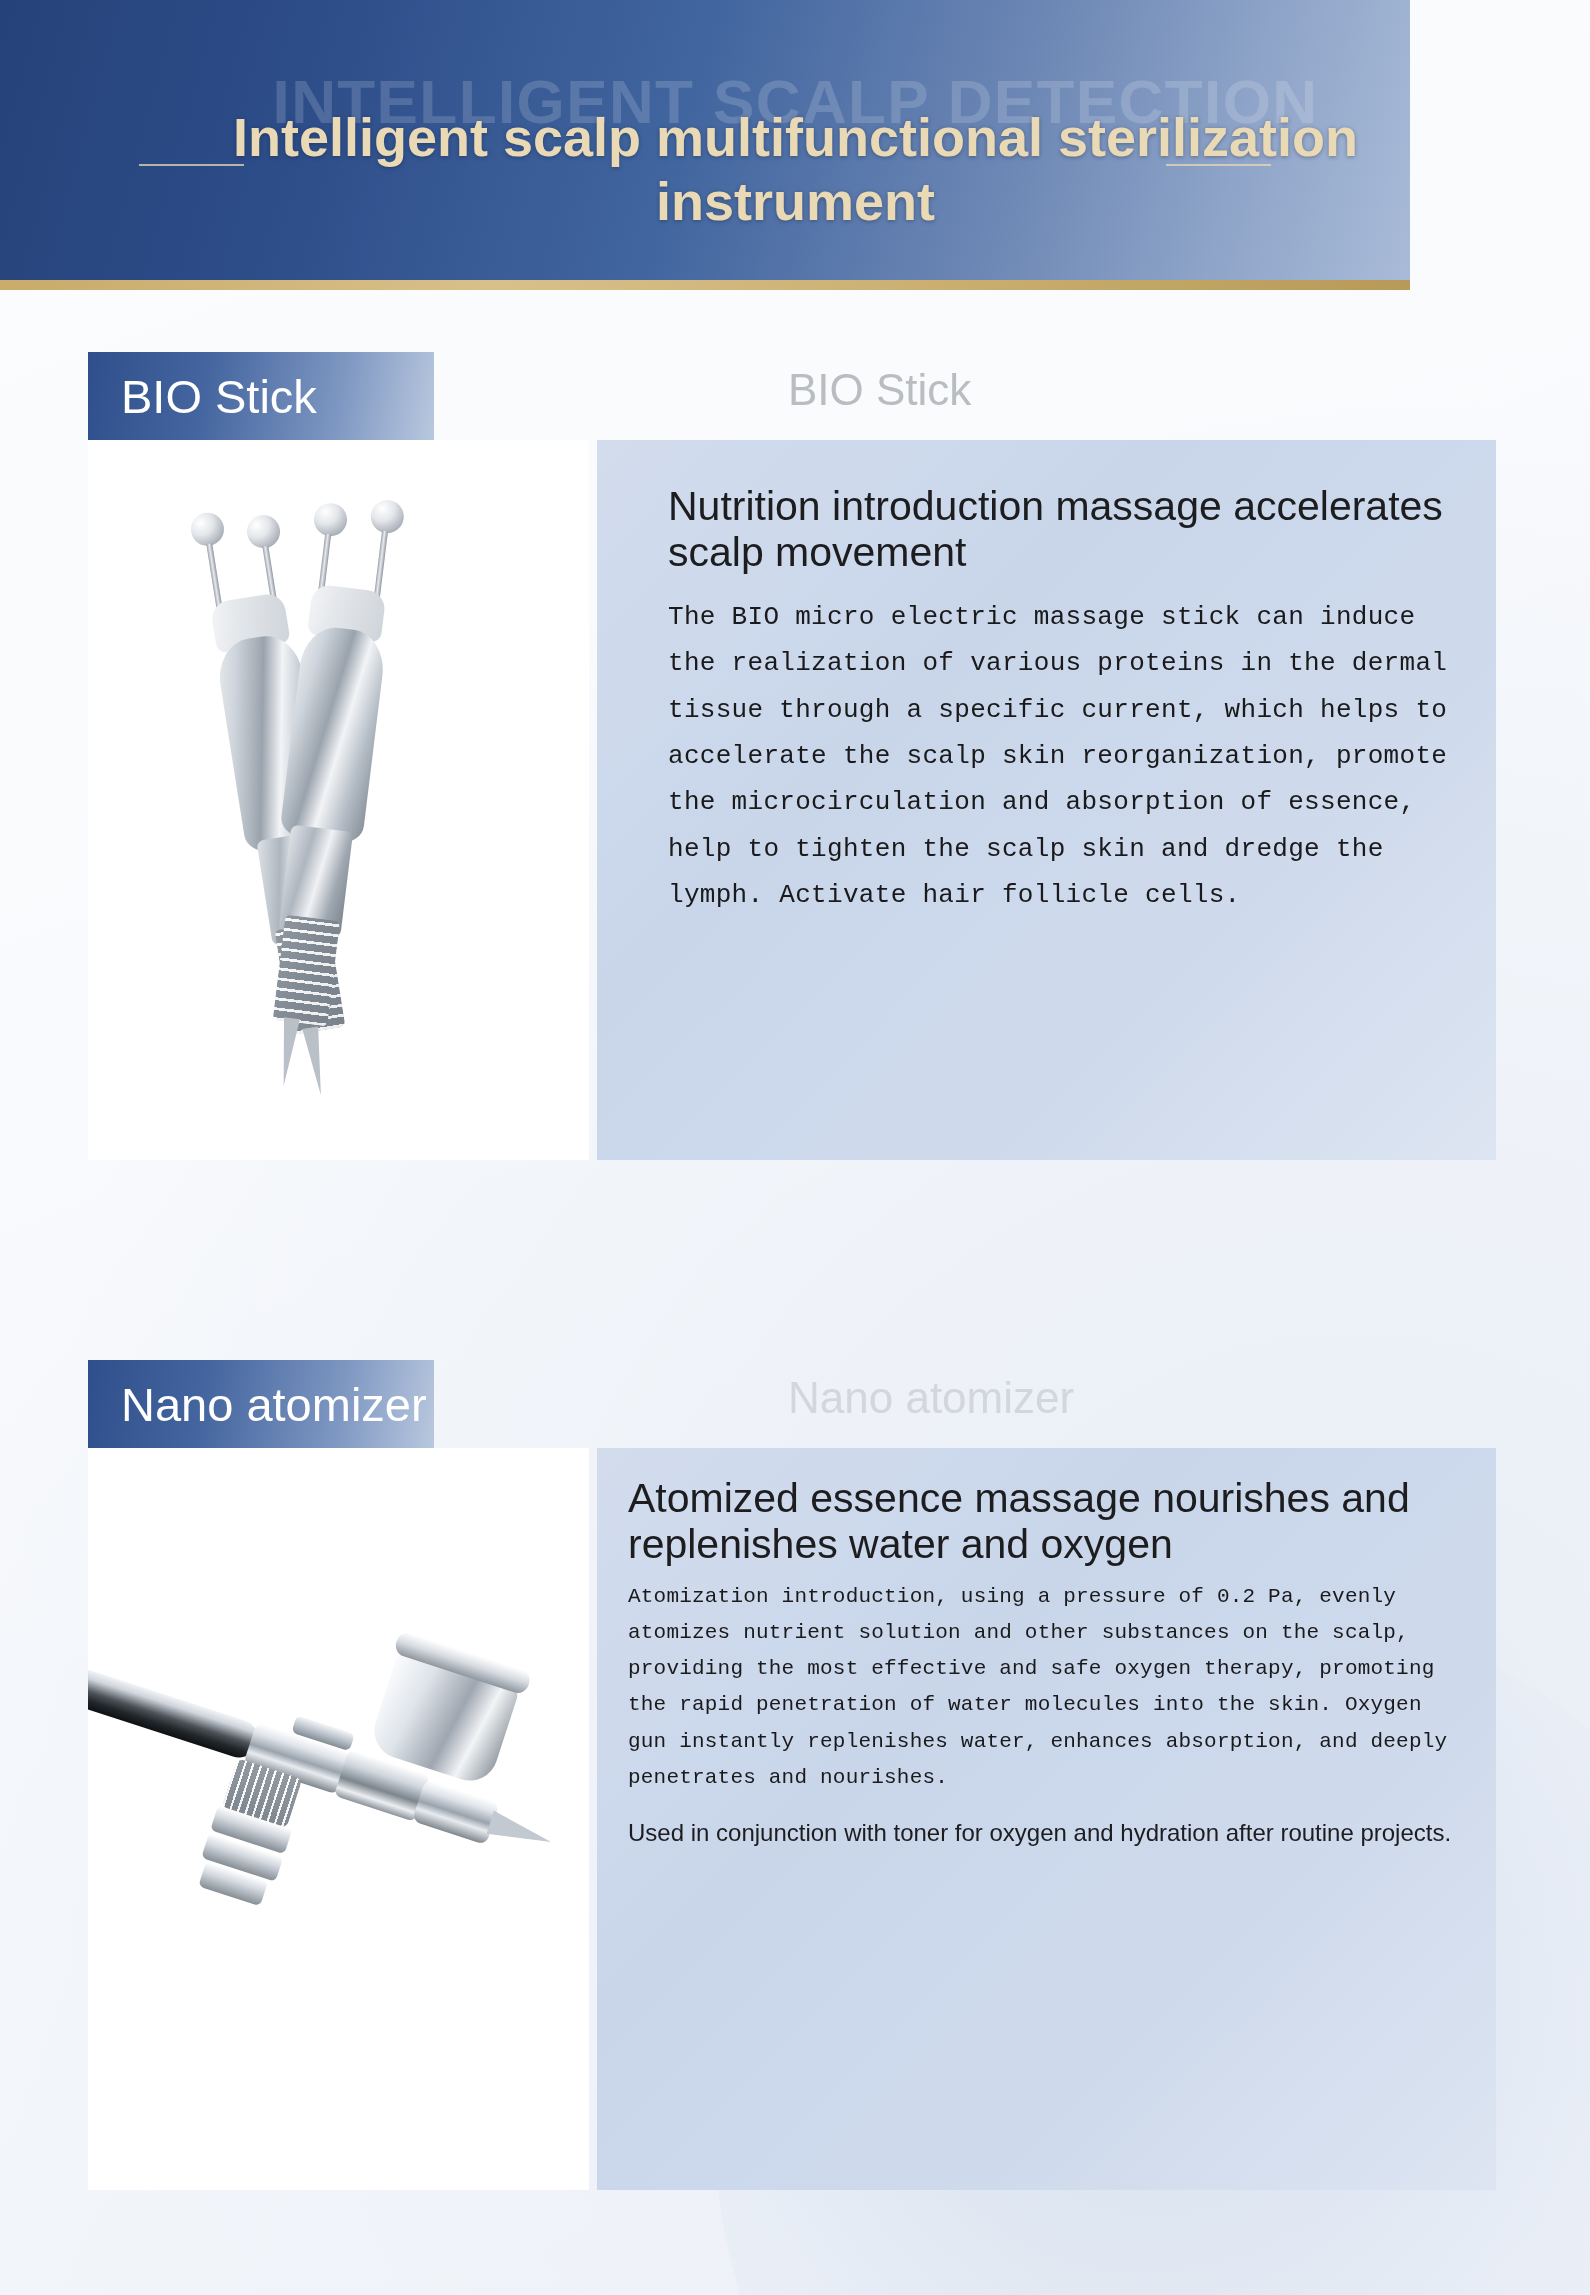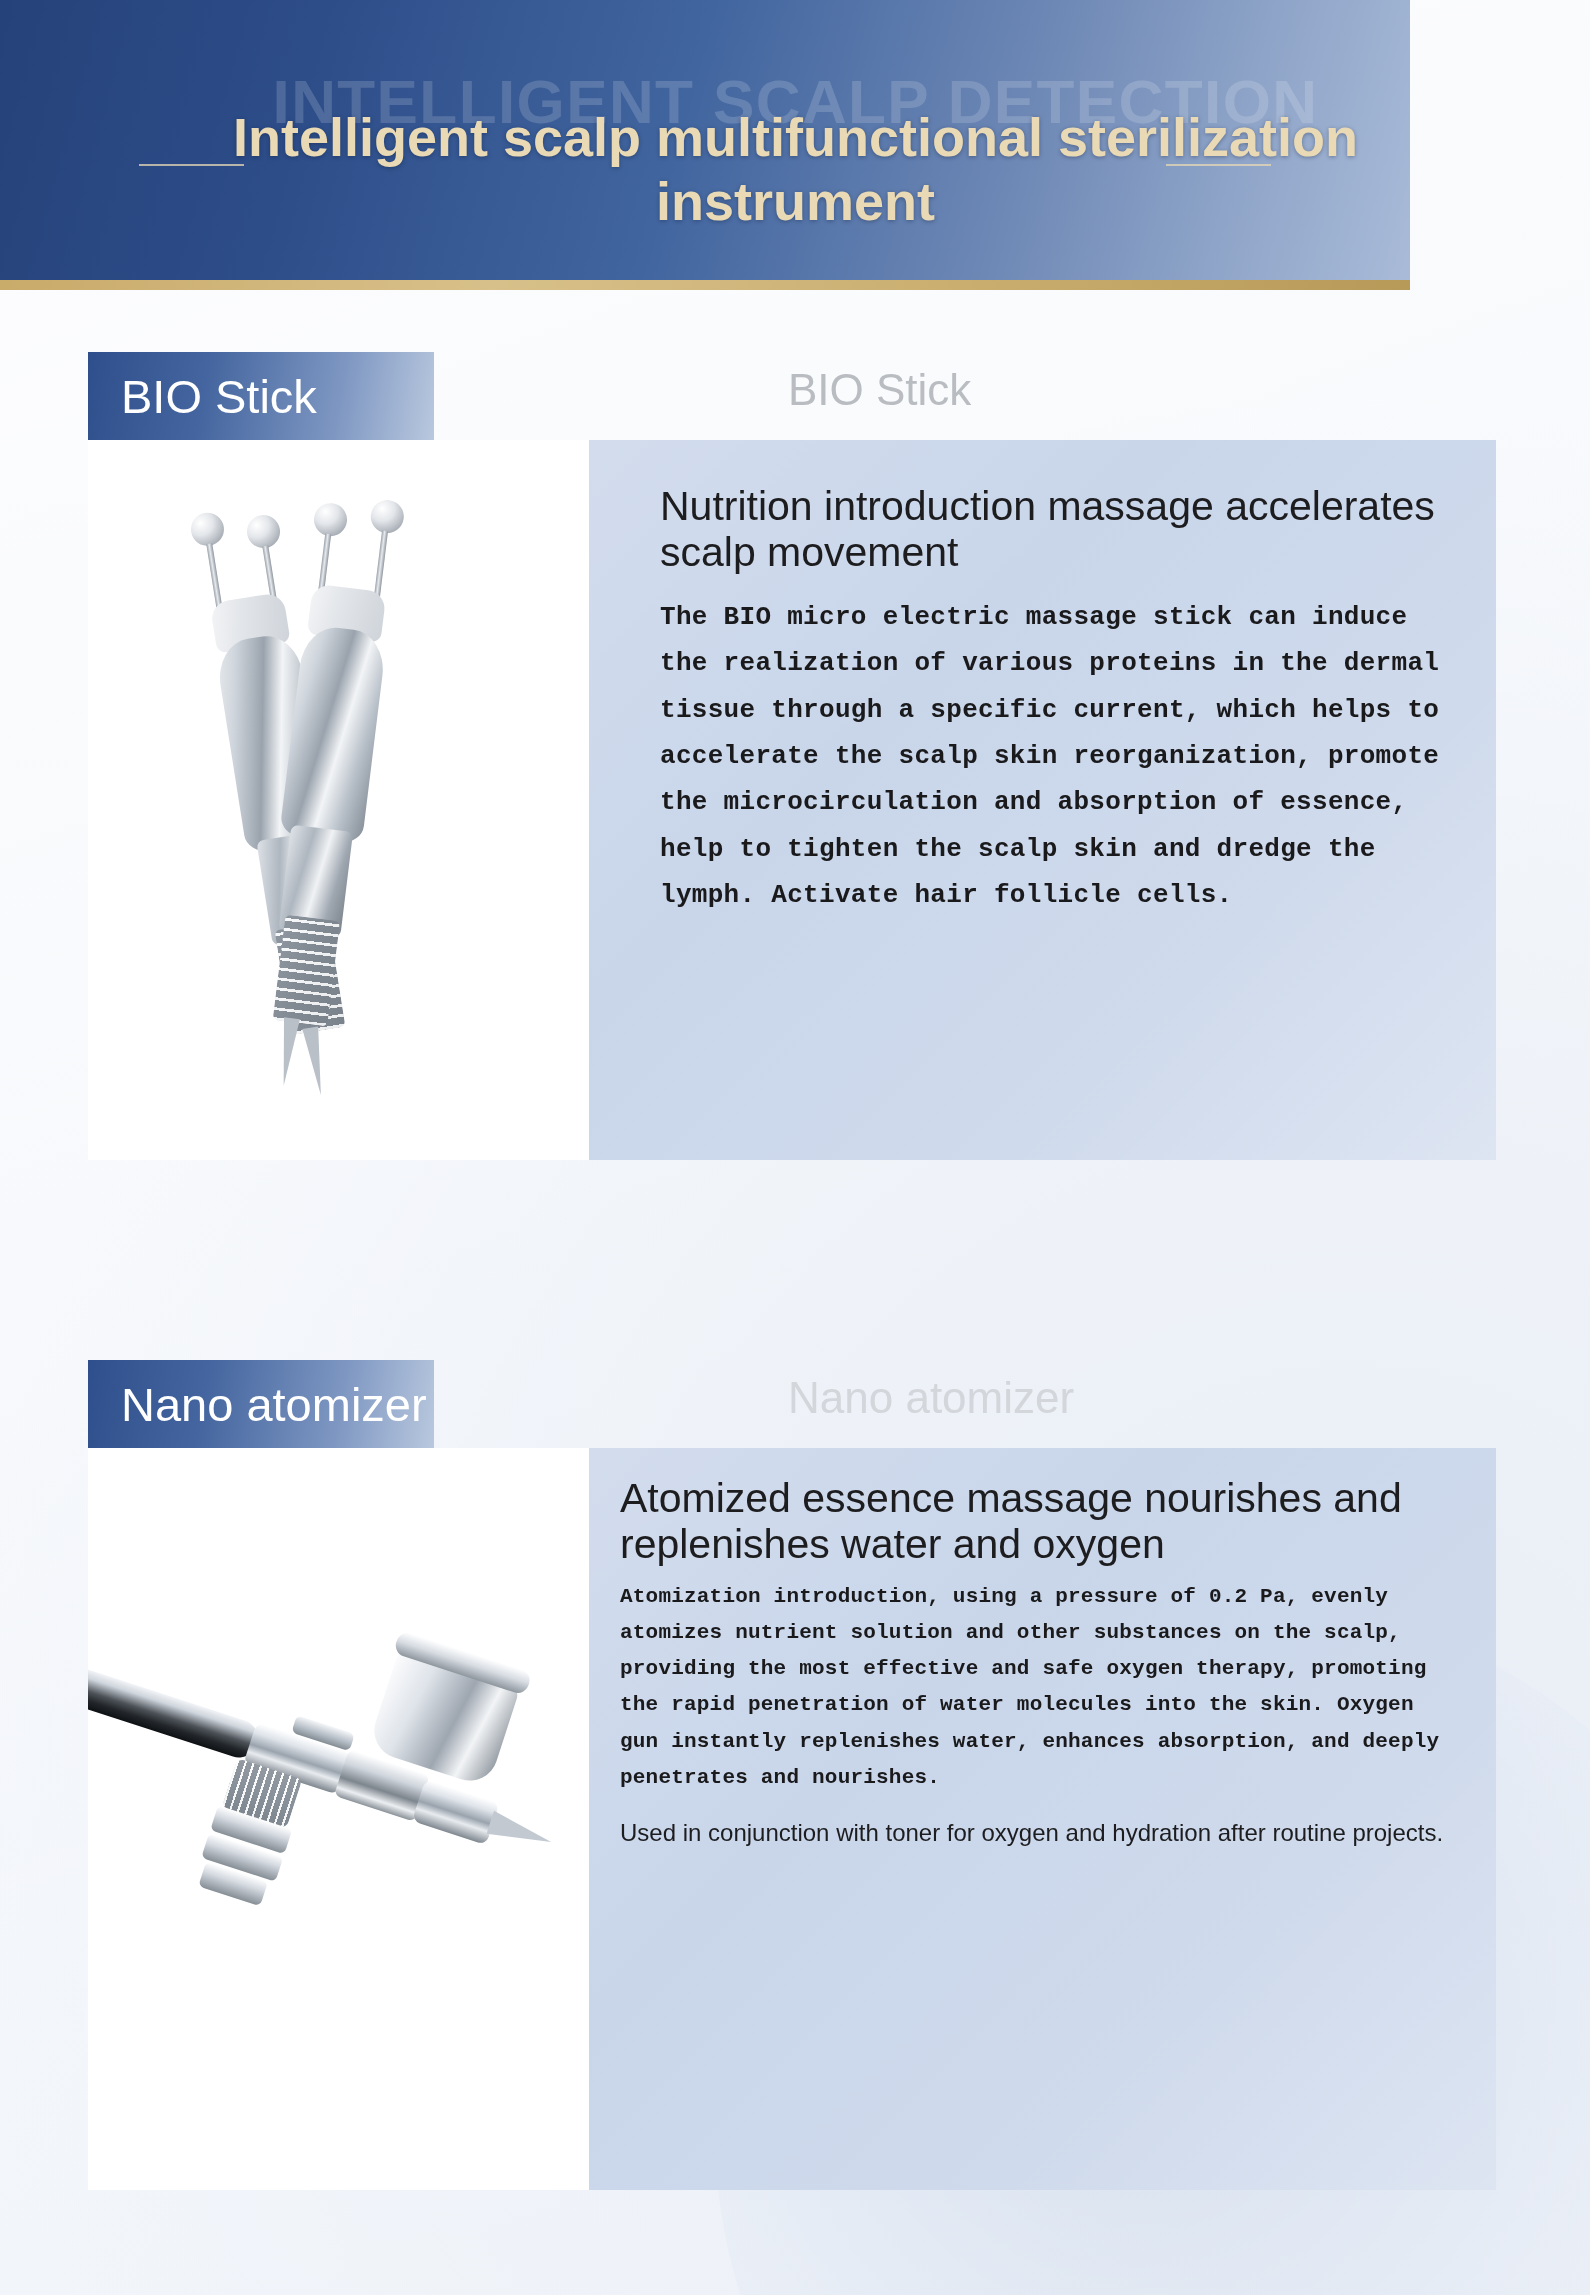"Nutrition introduction massage" .card { margin-left: none -> 8px }
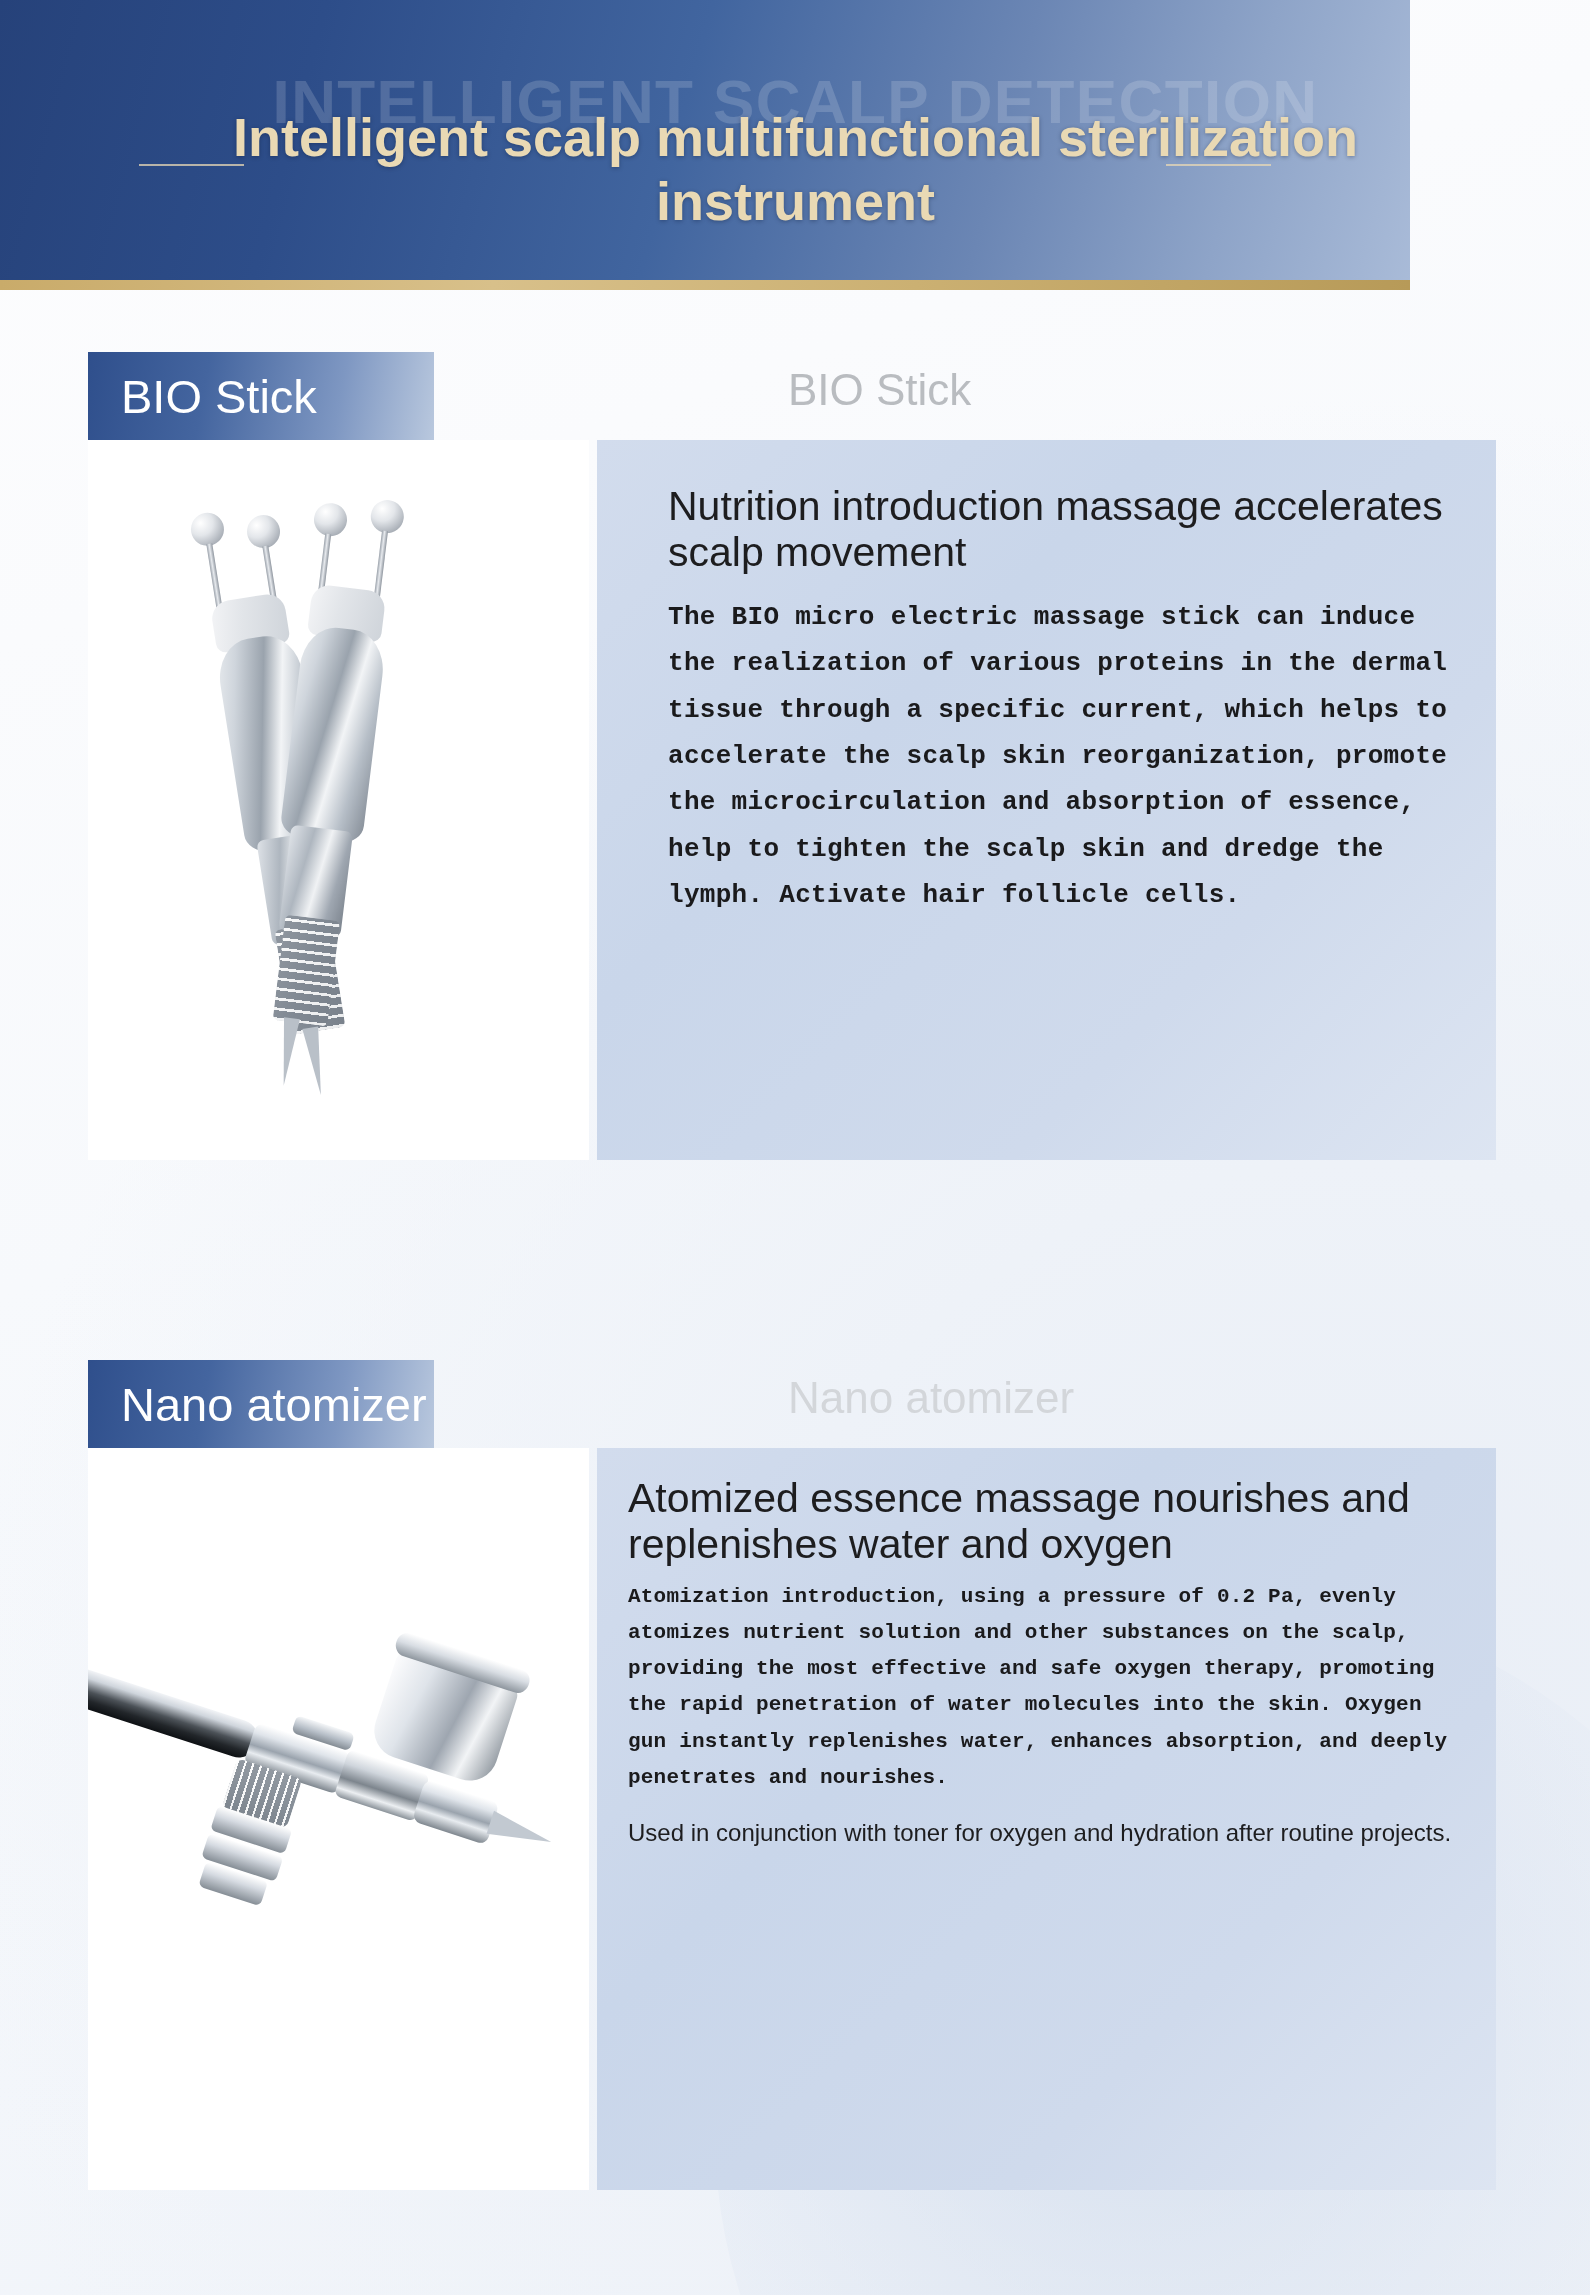"The BIO micro electric massage" .body-mono { font-weight: bold -> none }
